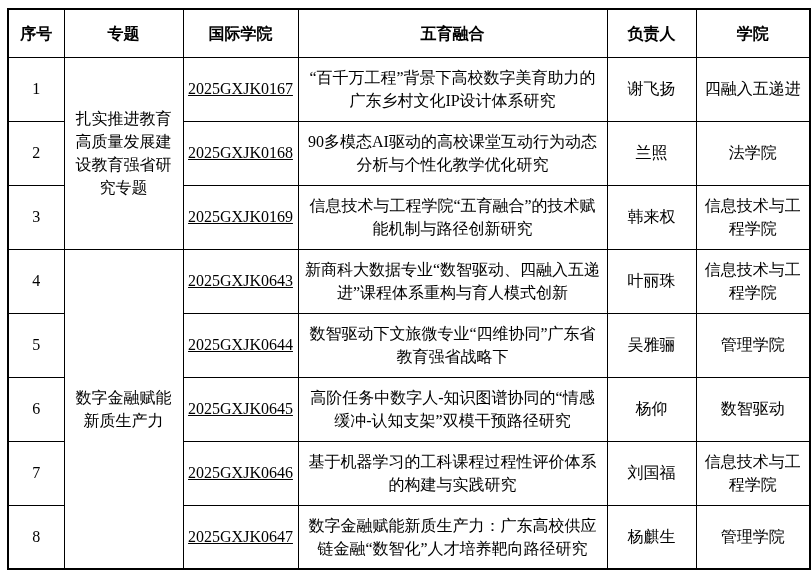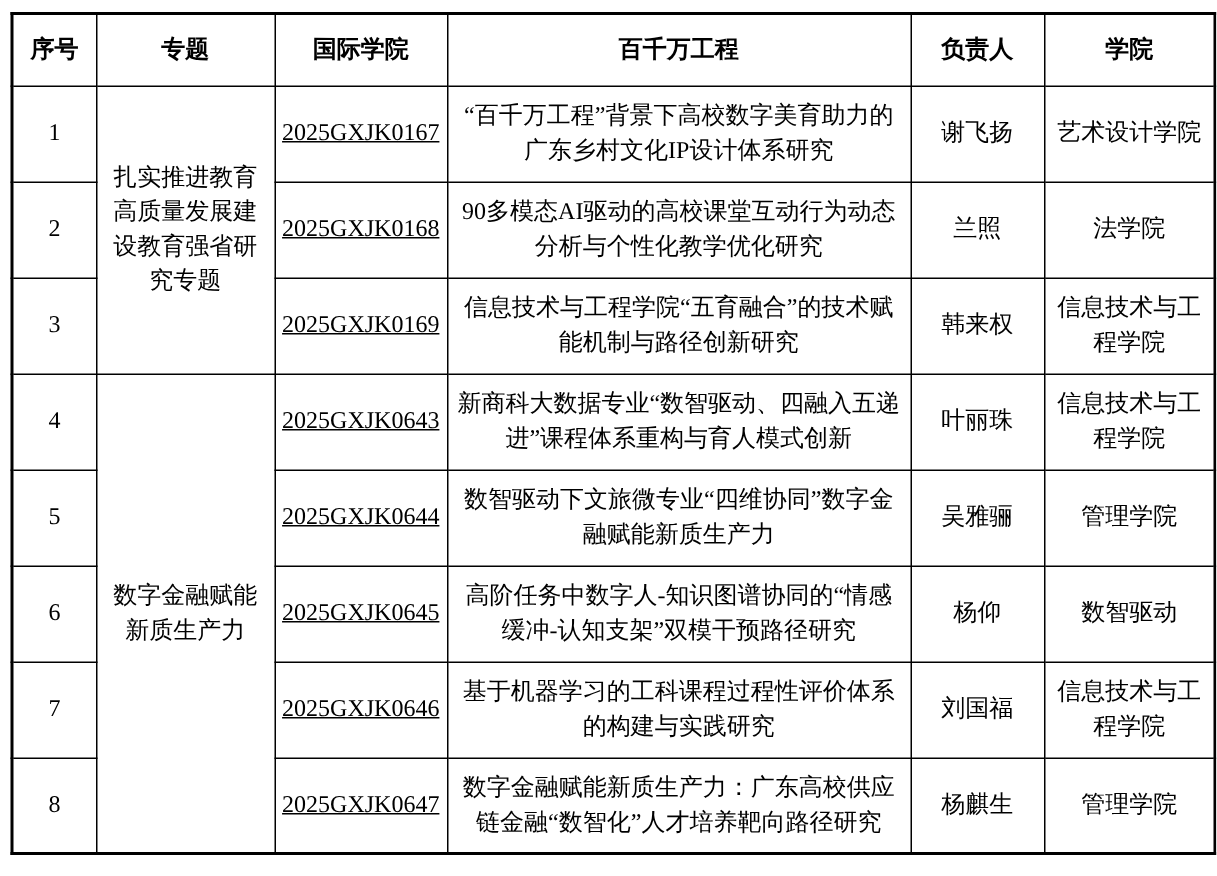"百千万工程" th.hdr { text: 百千万工程 -> 五育融合 }
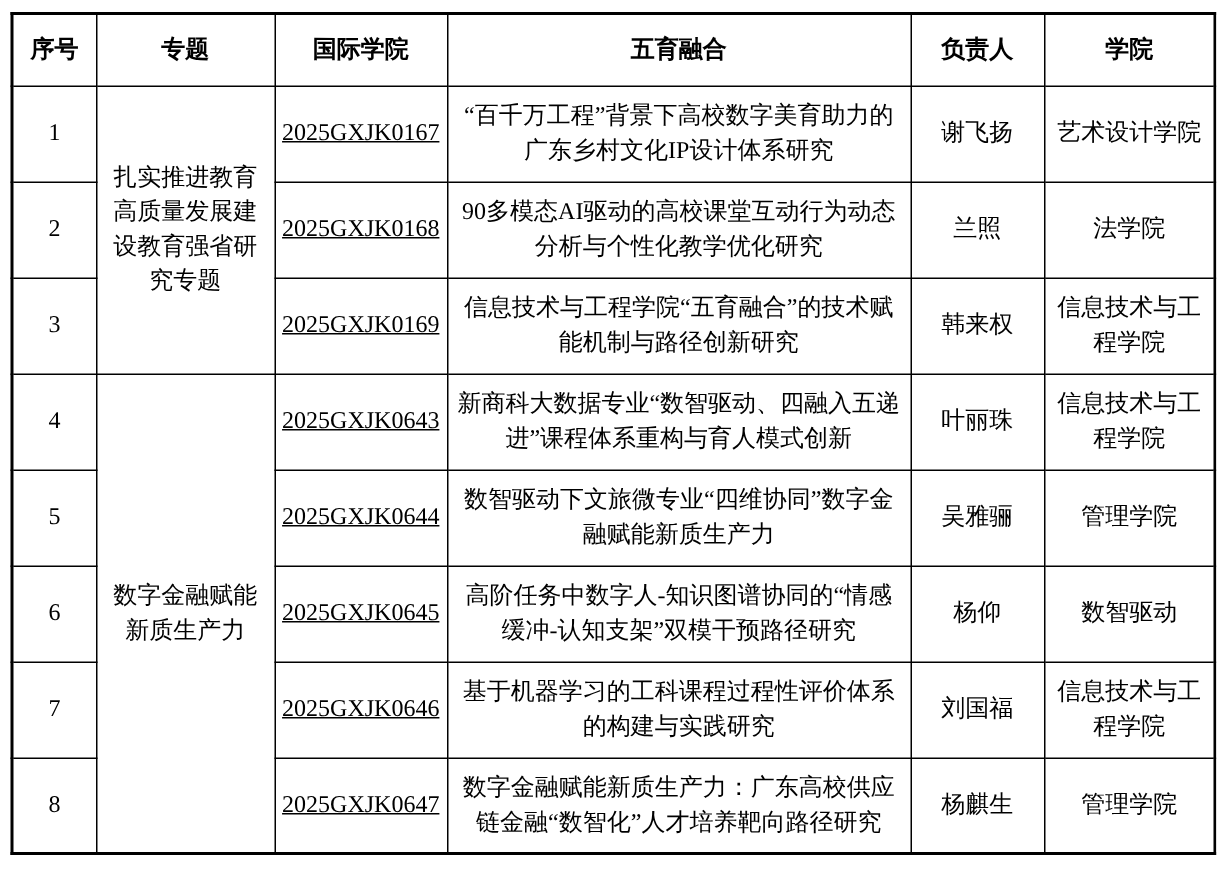"艺术设计学院" td.college-cell { text: 艺术设计学院 -> 四融入五递进 }
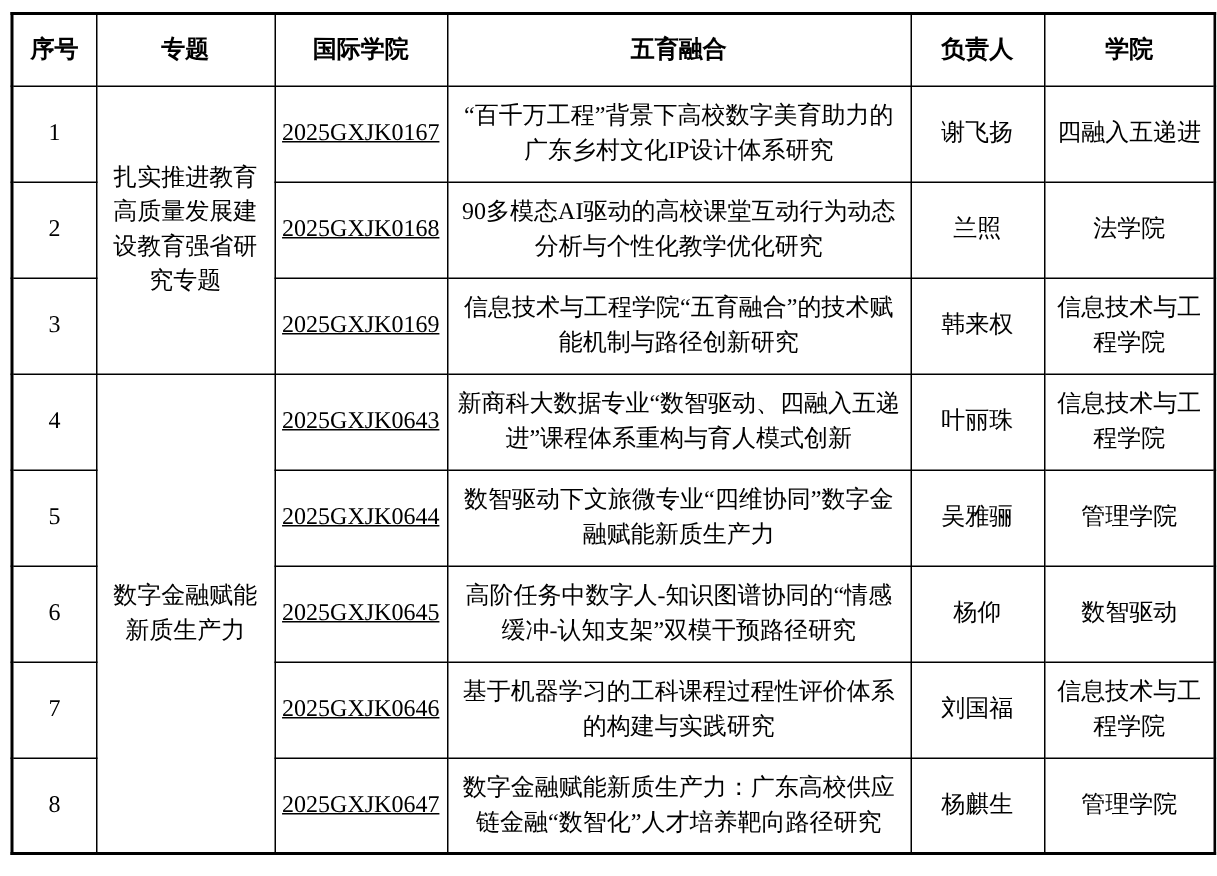"数智驱动下文旅微专业“四维协同”数字金融赋能新质生产力" td.title-cell { text: 数字金融赋能新质生产力 -> 广东省教育强省战略下 }
